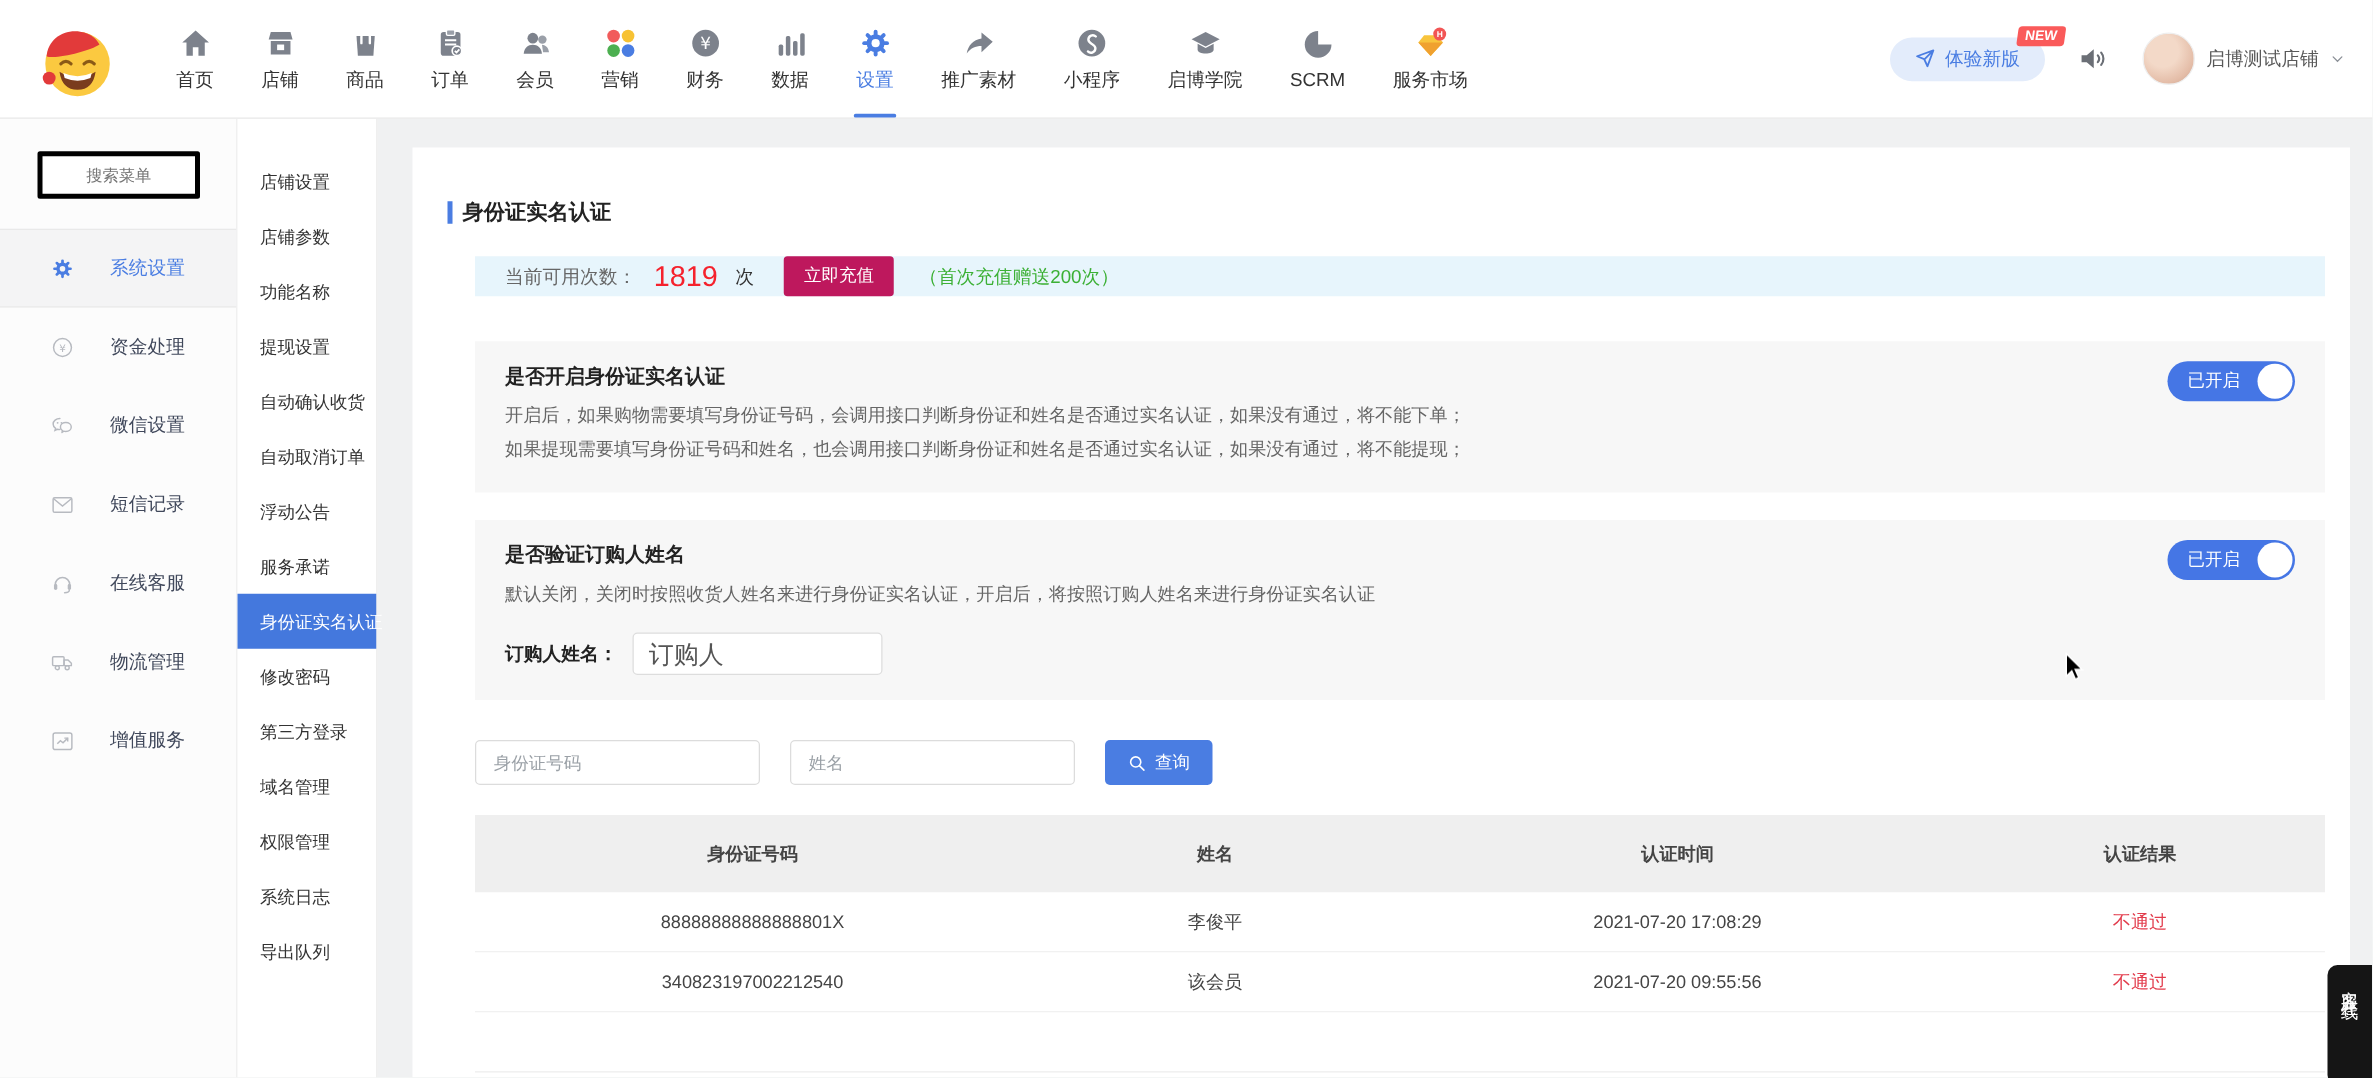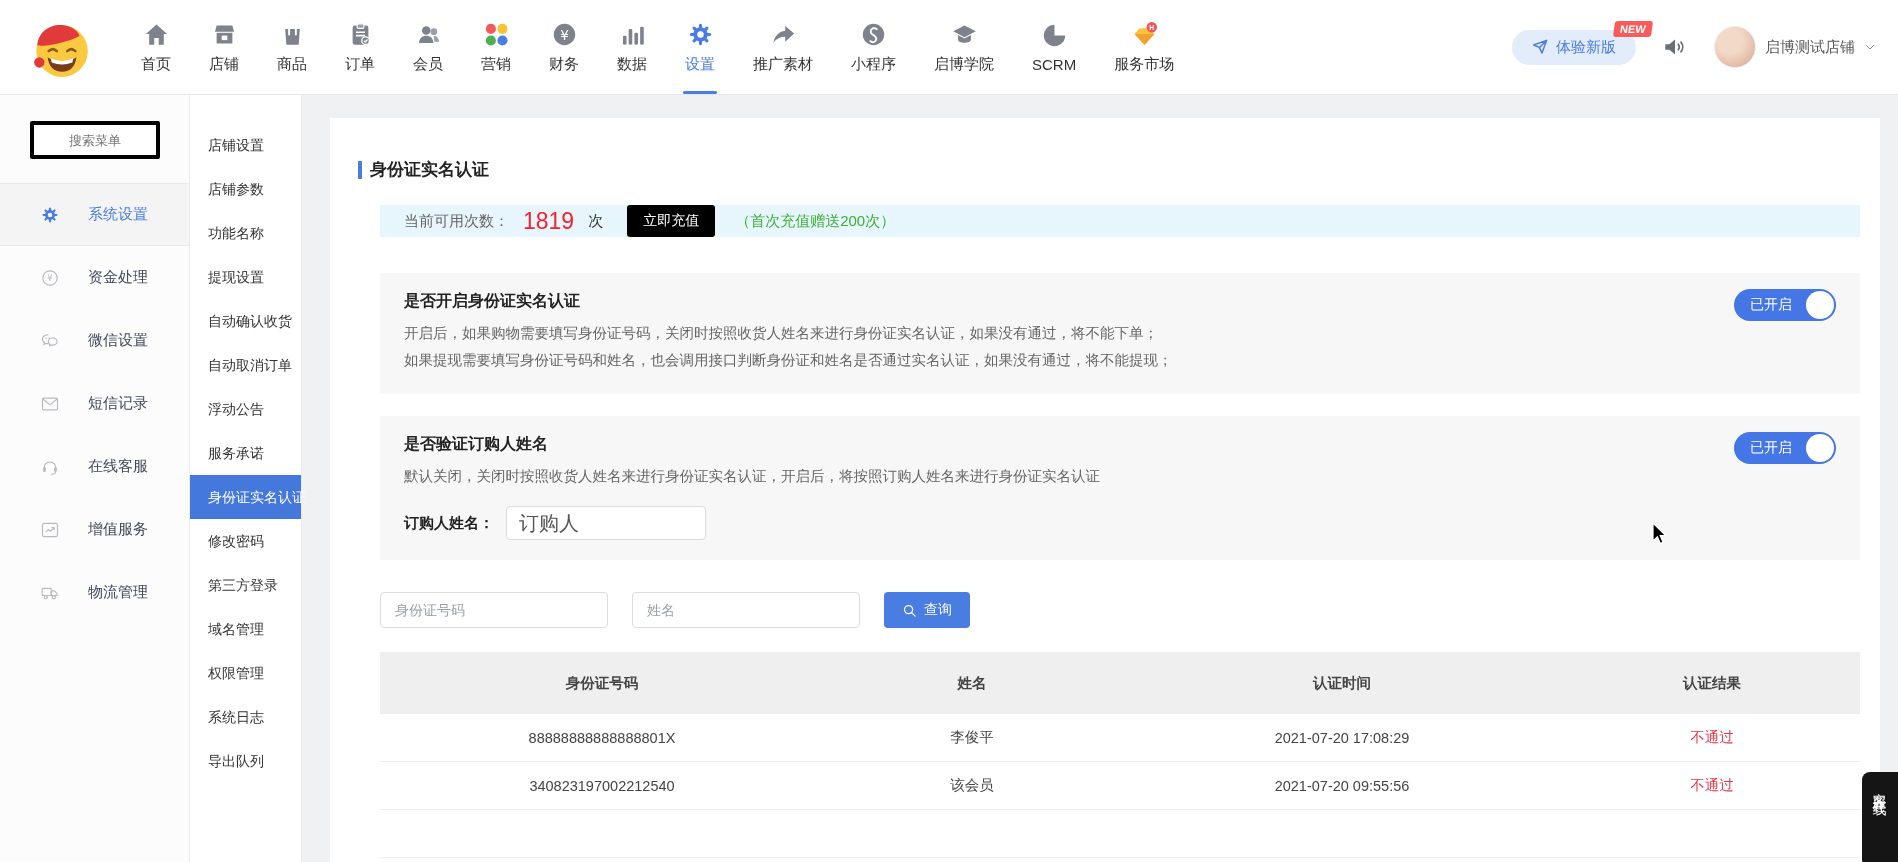"立即充值" .recharge-btn { background: #000000 -> #be185d }
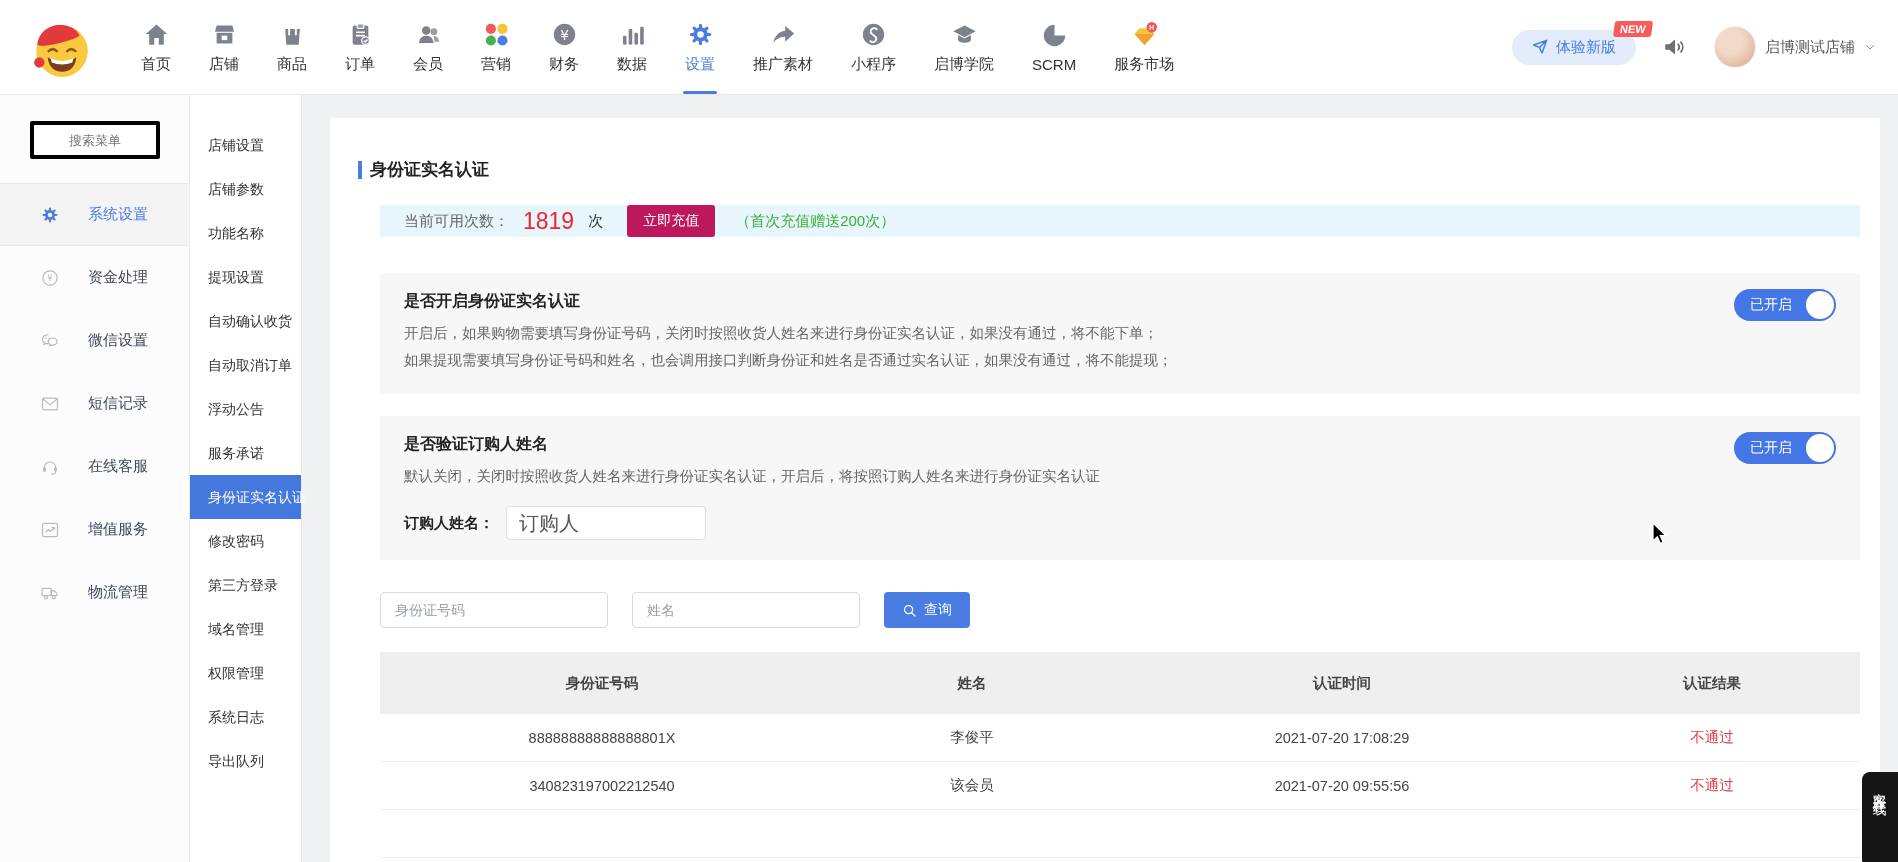"开启后，如果购物需要填写身份证号码，关闭时按照收货人姓名来进行身份证实名认证，如" div.sec-line { text: 关闭时按照收货人姓名来进行身份证 -> 会调用接口判断身份证和姓名是否通过 }
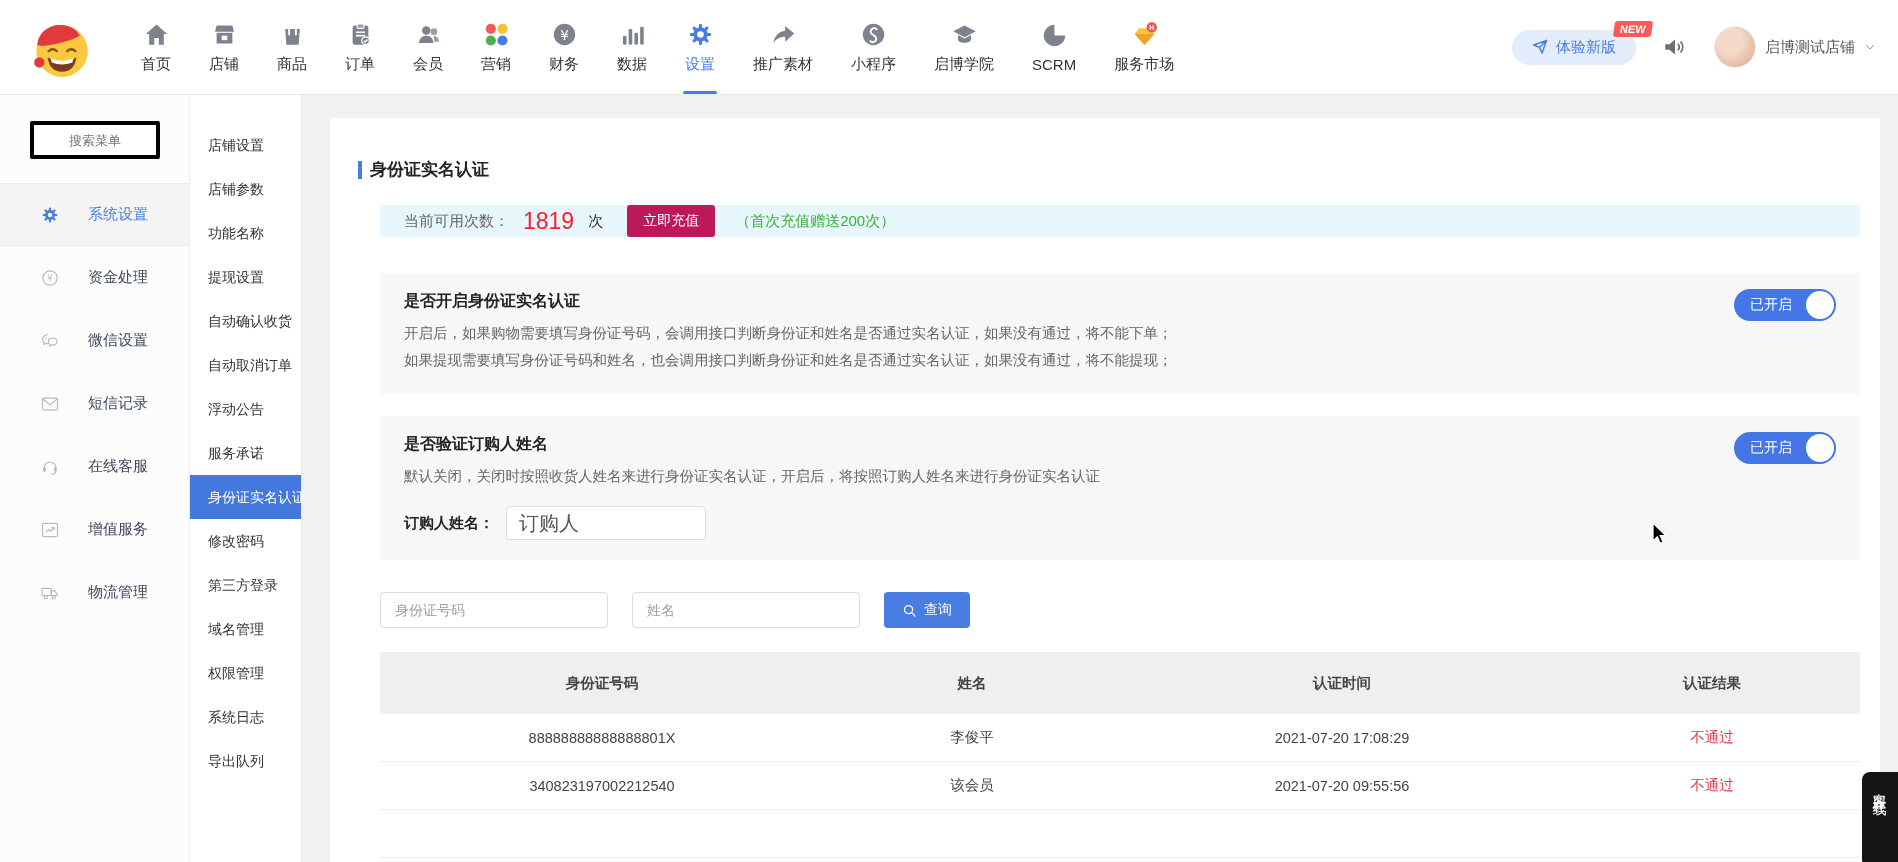"增值服务" div.side-item { order: before "物流管理" -> after "物流管理" }
